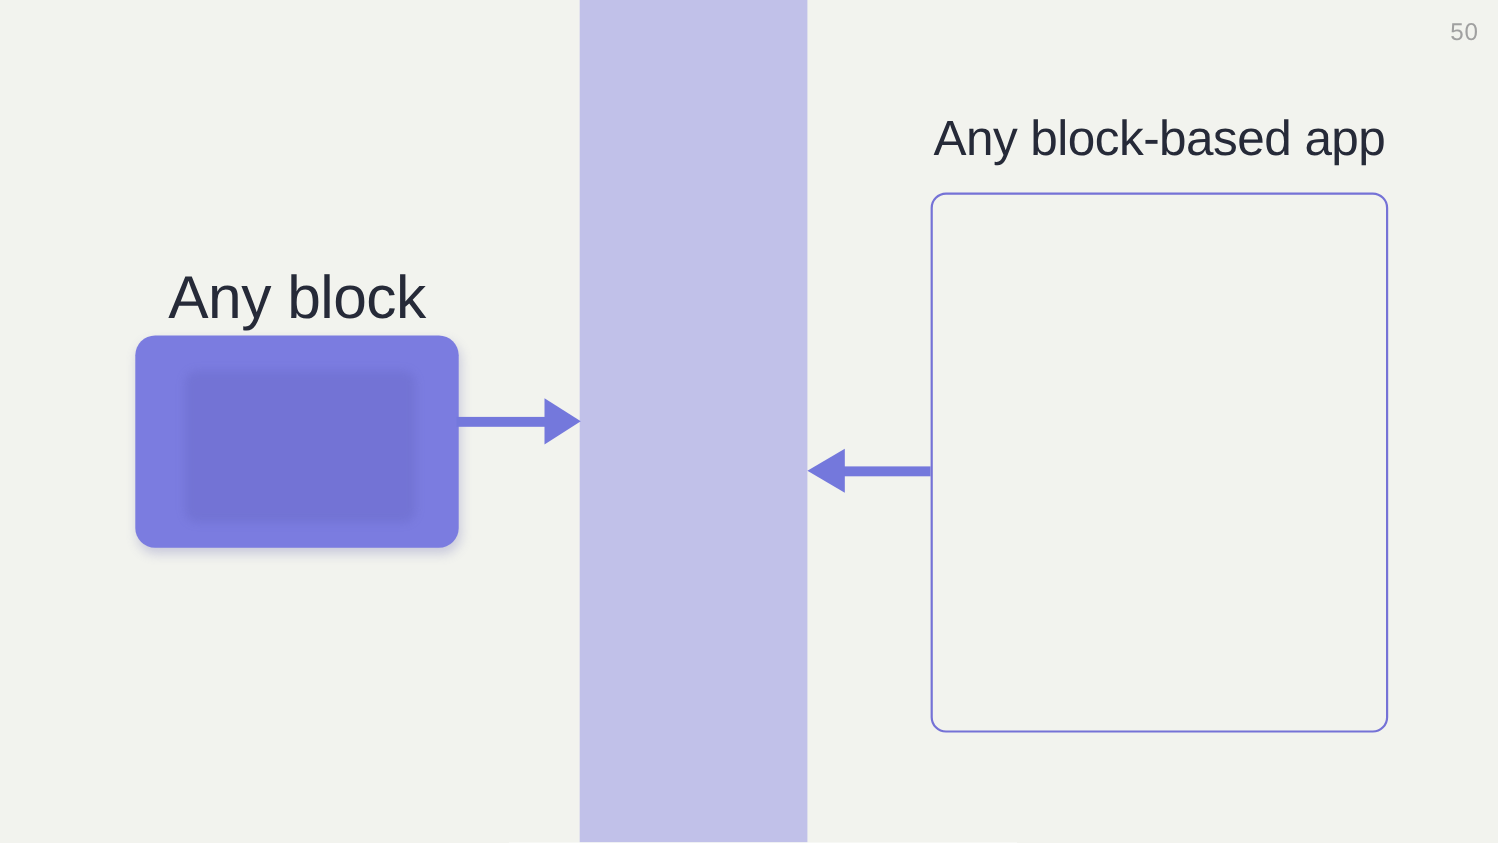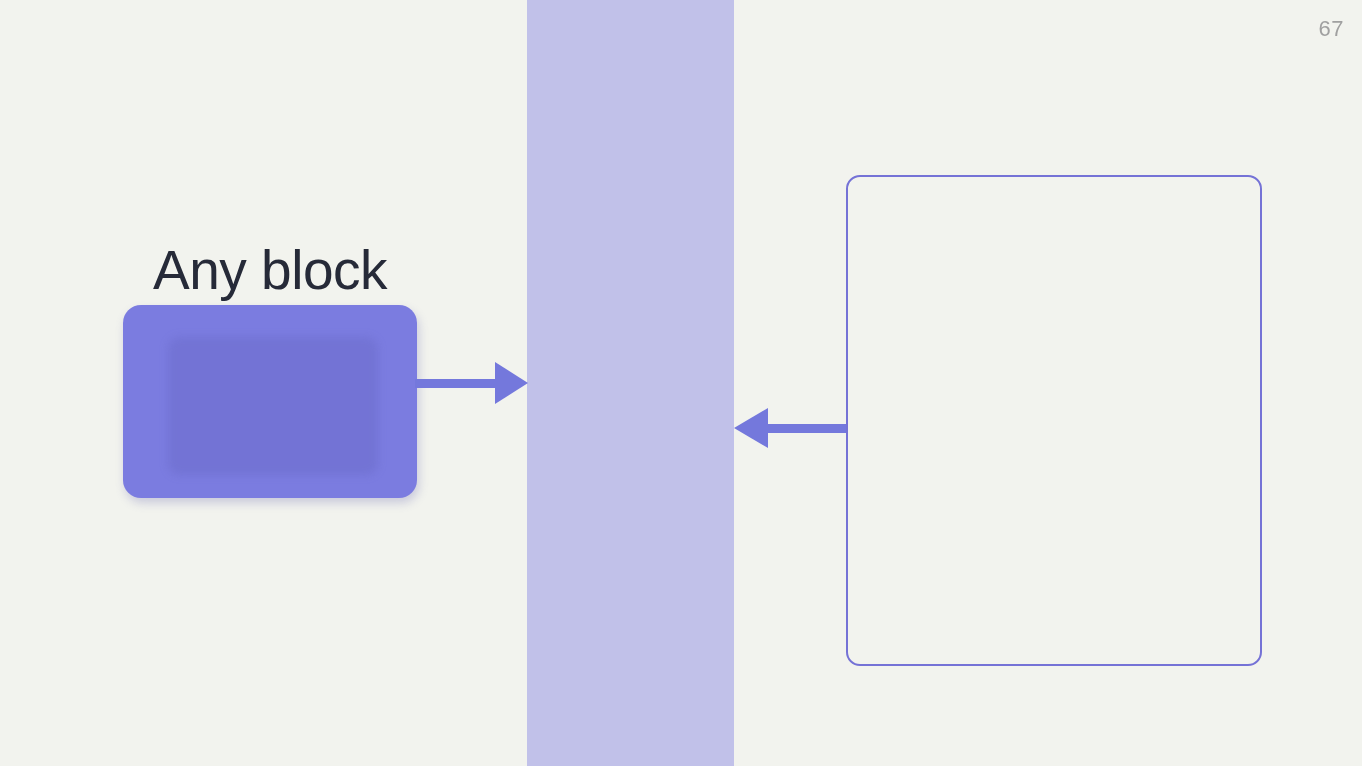"67" div.page-number { text: 67 -> 50 }
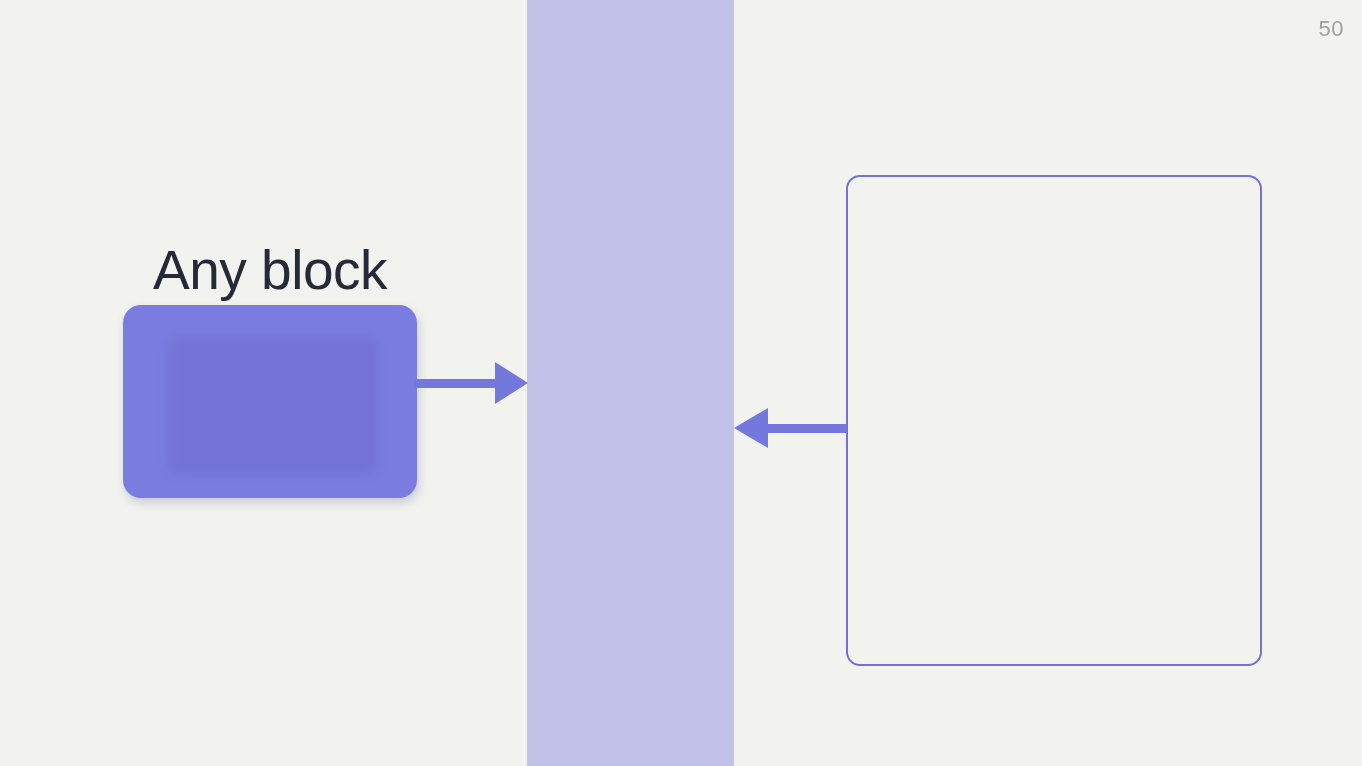"Any block-based app" div.right-title { html: none -> <div>Any block-based app</div> }
